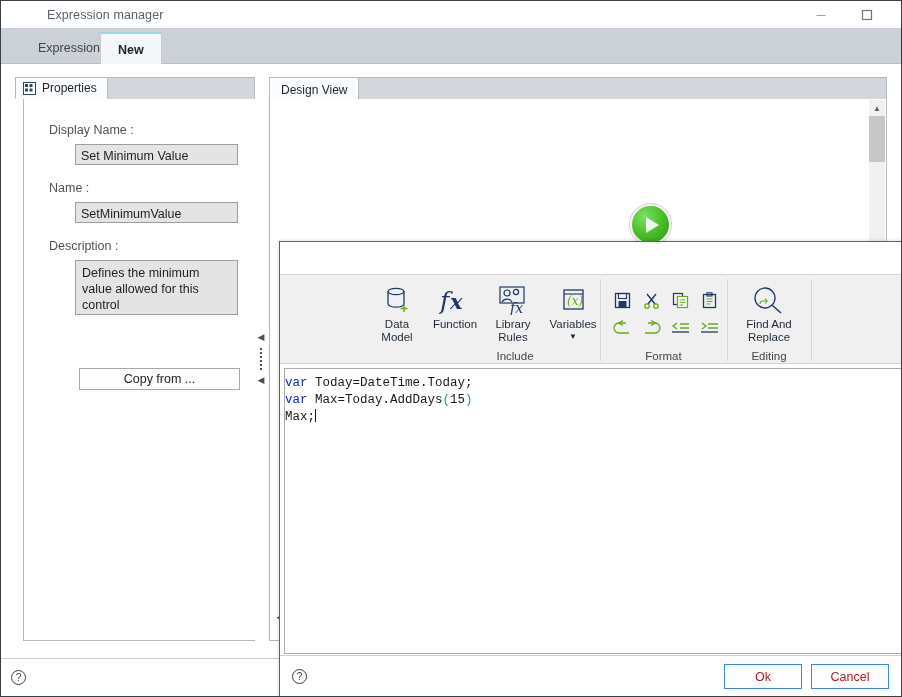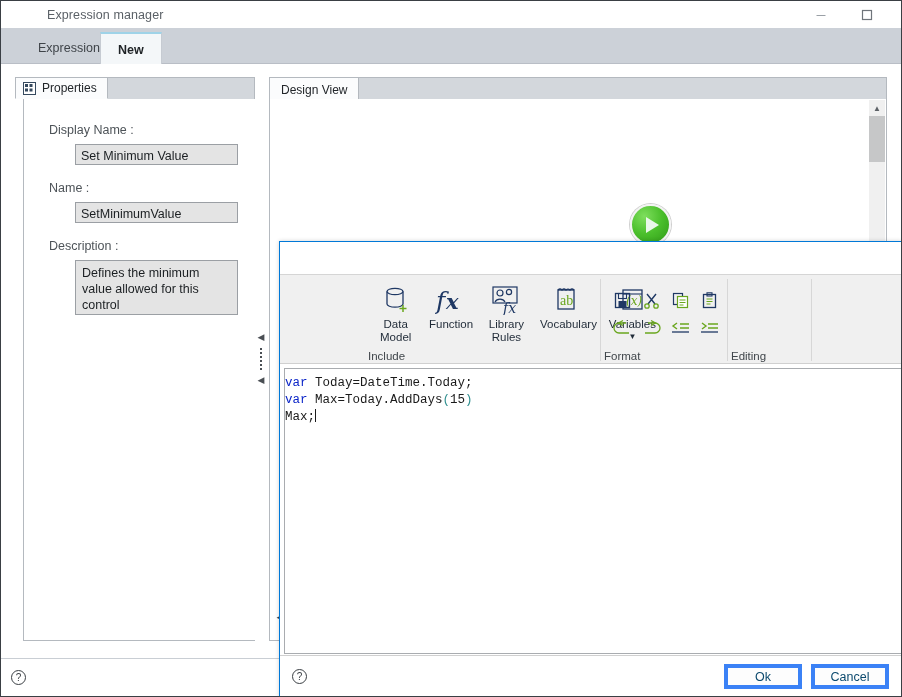"ab" div.rbtn { html: <div> <div> <svg> <path></path> <rect></rect> <text>ab</text> </svg> </div> <span>Vocabulary</span> </div> -> none }
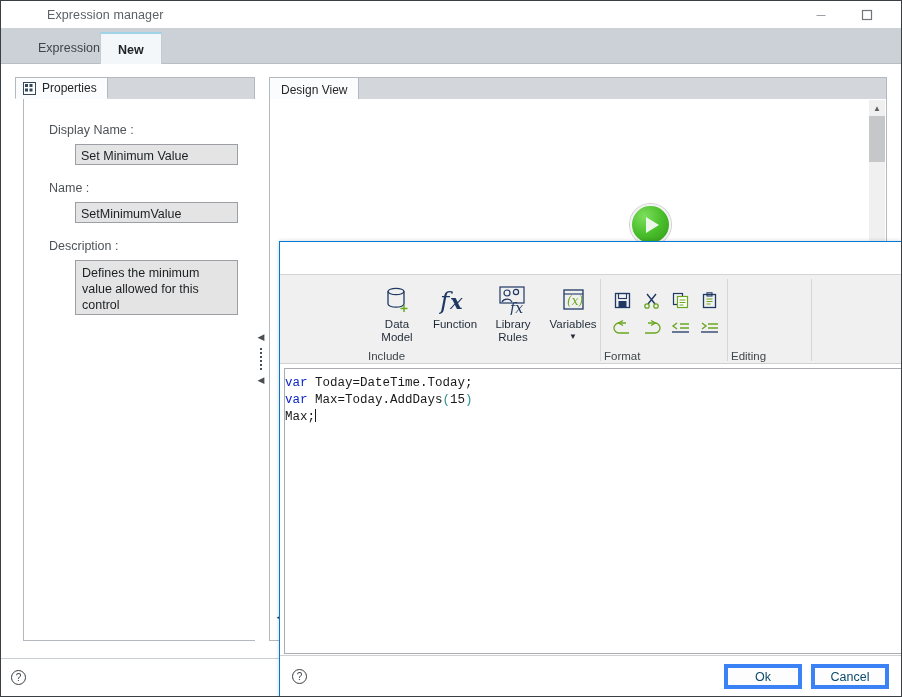"Find And" div.gitems { html: none -> <div> <div> <div> <svg> <circle></circle> <path></path> <path></path> <path></path> </svg> </div> <span>Find And</span> <span>Replace</span> </div> </div> }
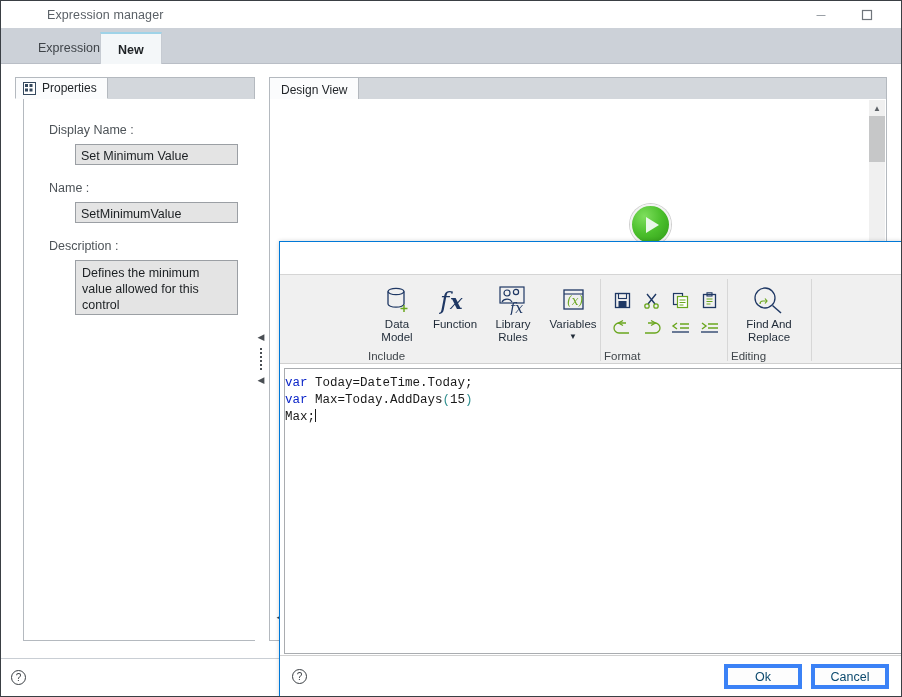"Include" .rgroup .glabel { text-align: none -> center }
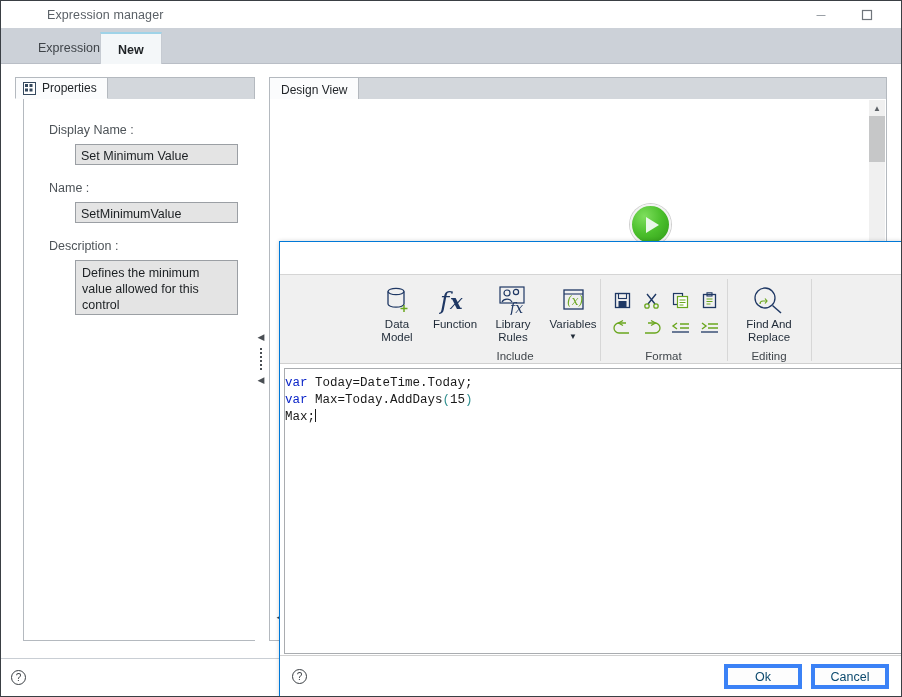"Copy from ..." div.copyfrom { html: none -> <div>Copy from ...</div> }
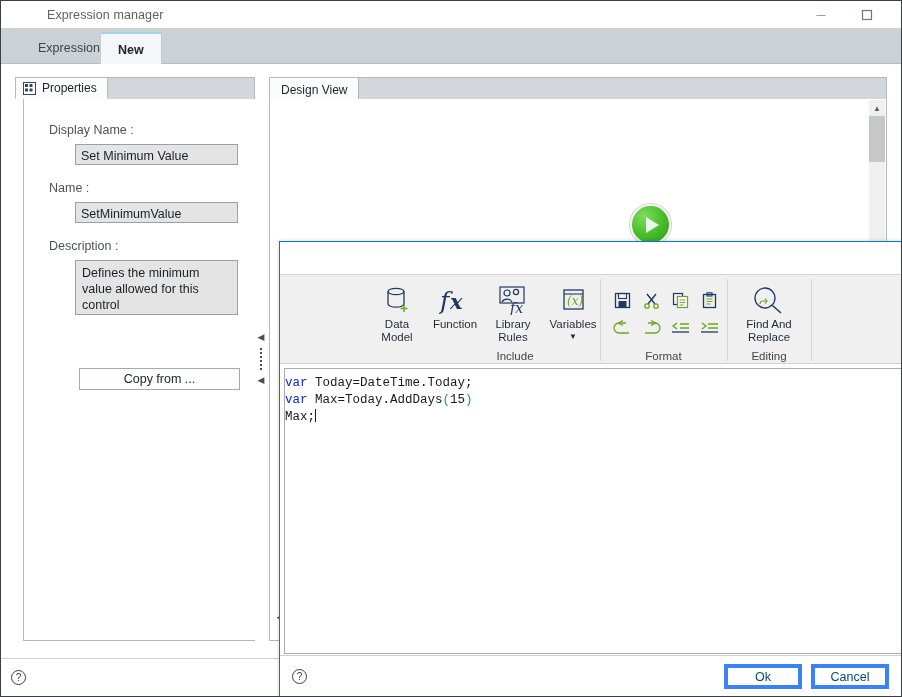"Ok" .dlgbtn { border: 4px solid #3b82f6 -> 1px solid #3b82f6; color: #0c4a6e -> #b91c1c }
